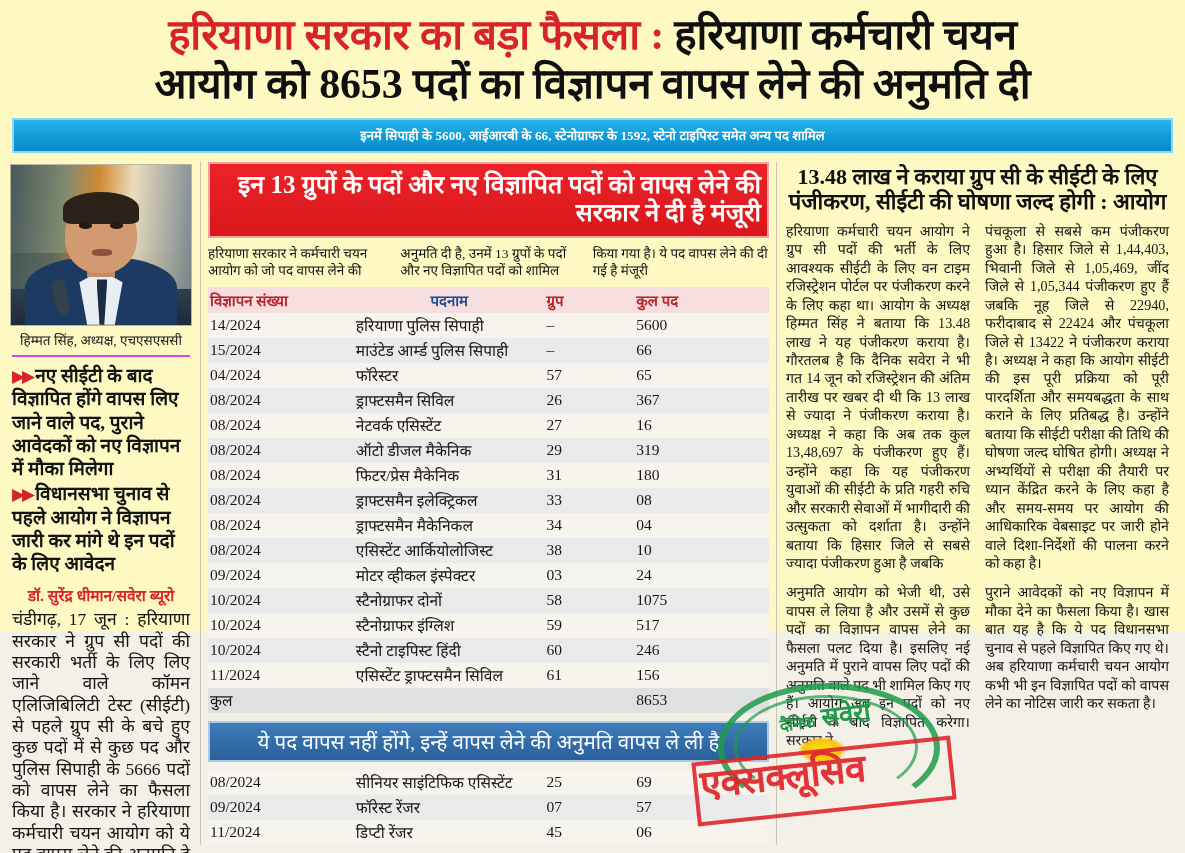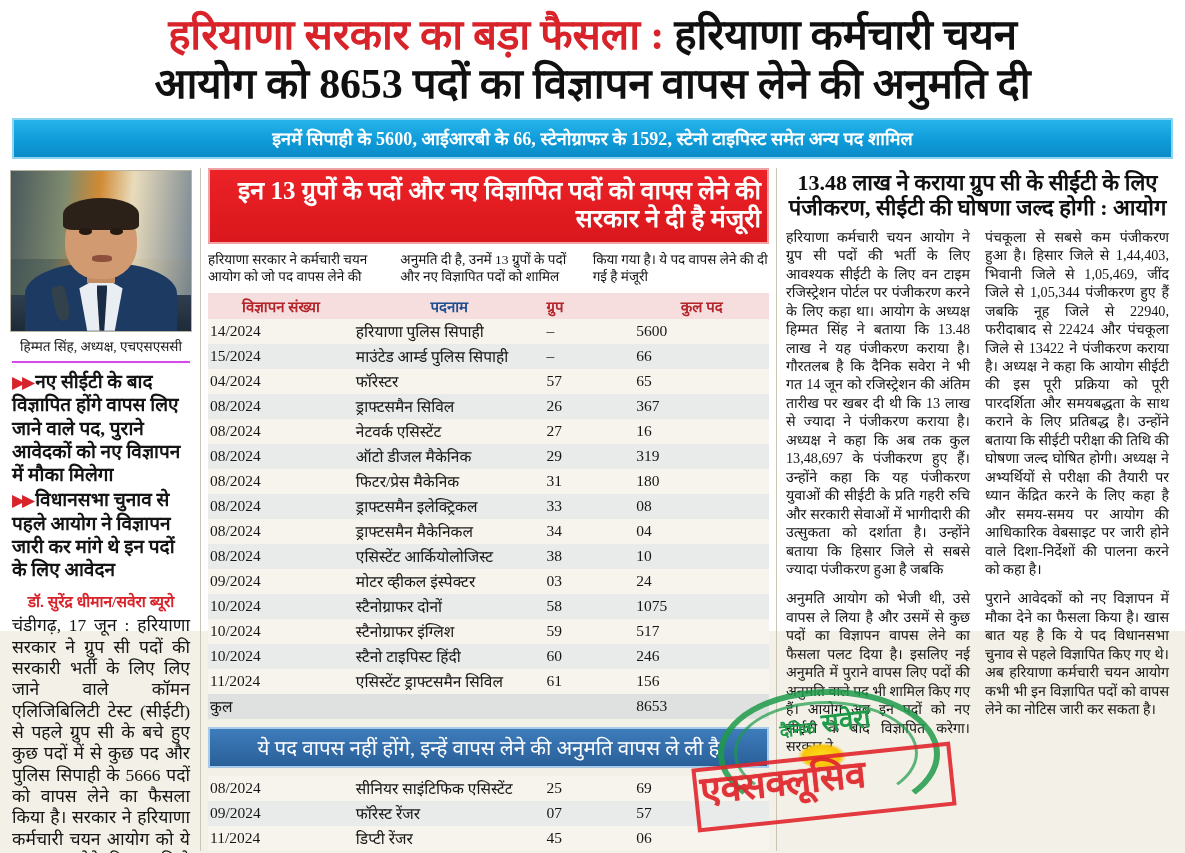"हरियाणा सरकार का बड़ा फैसला" #page { background: #ffffff -> #fef9c3 }
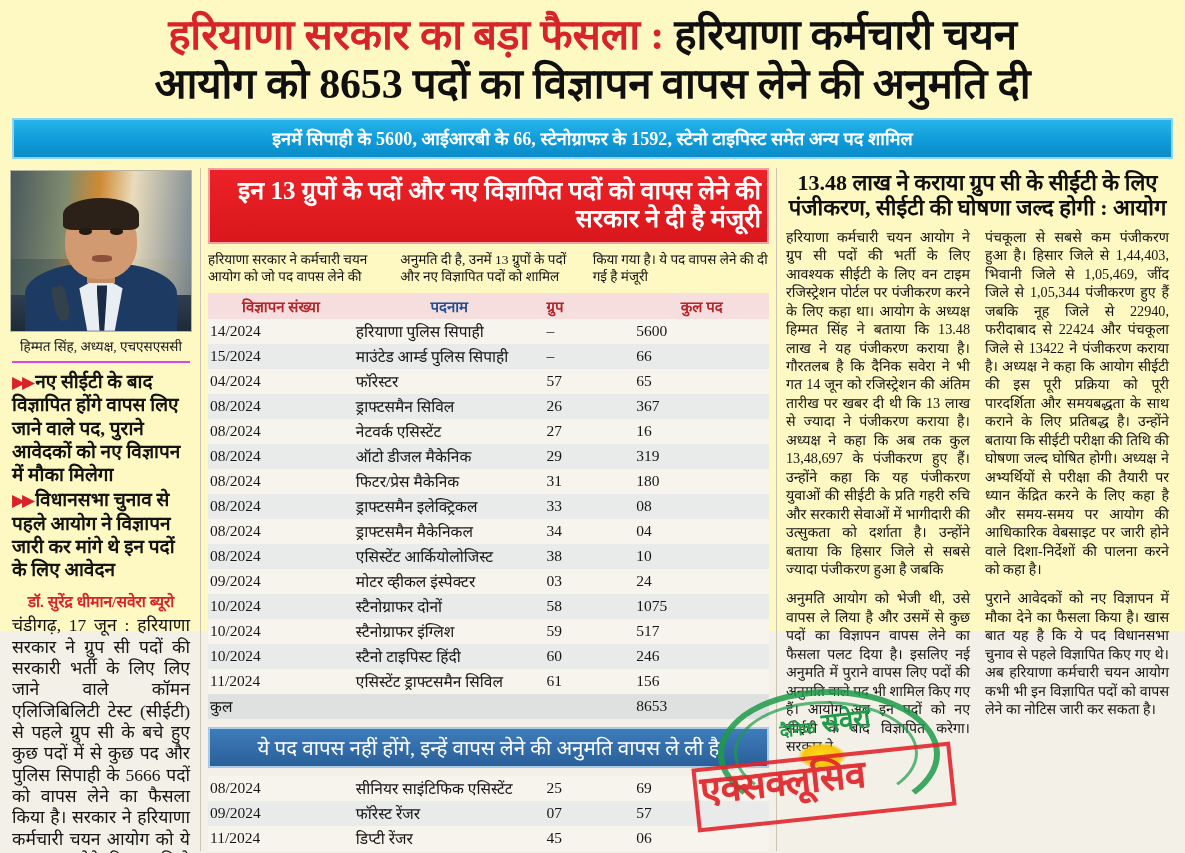"इनमें सिपाही के 5600, आईआरबी" .subbanner { font-size: 18px -> 13px }
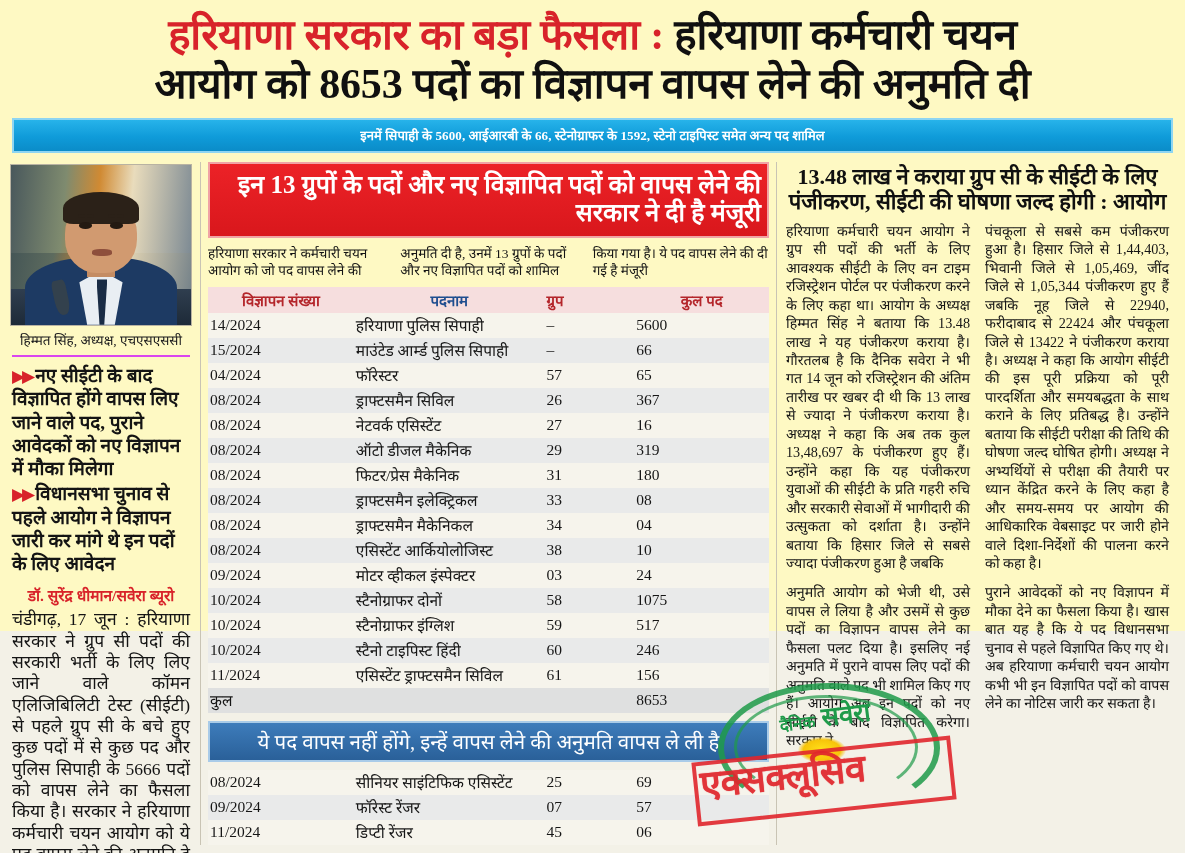"विज्ञापन संख्या" table.ptable th { text-align: center -> left }
